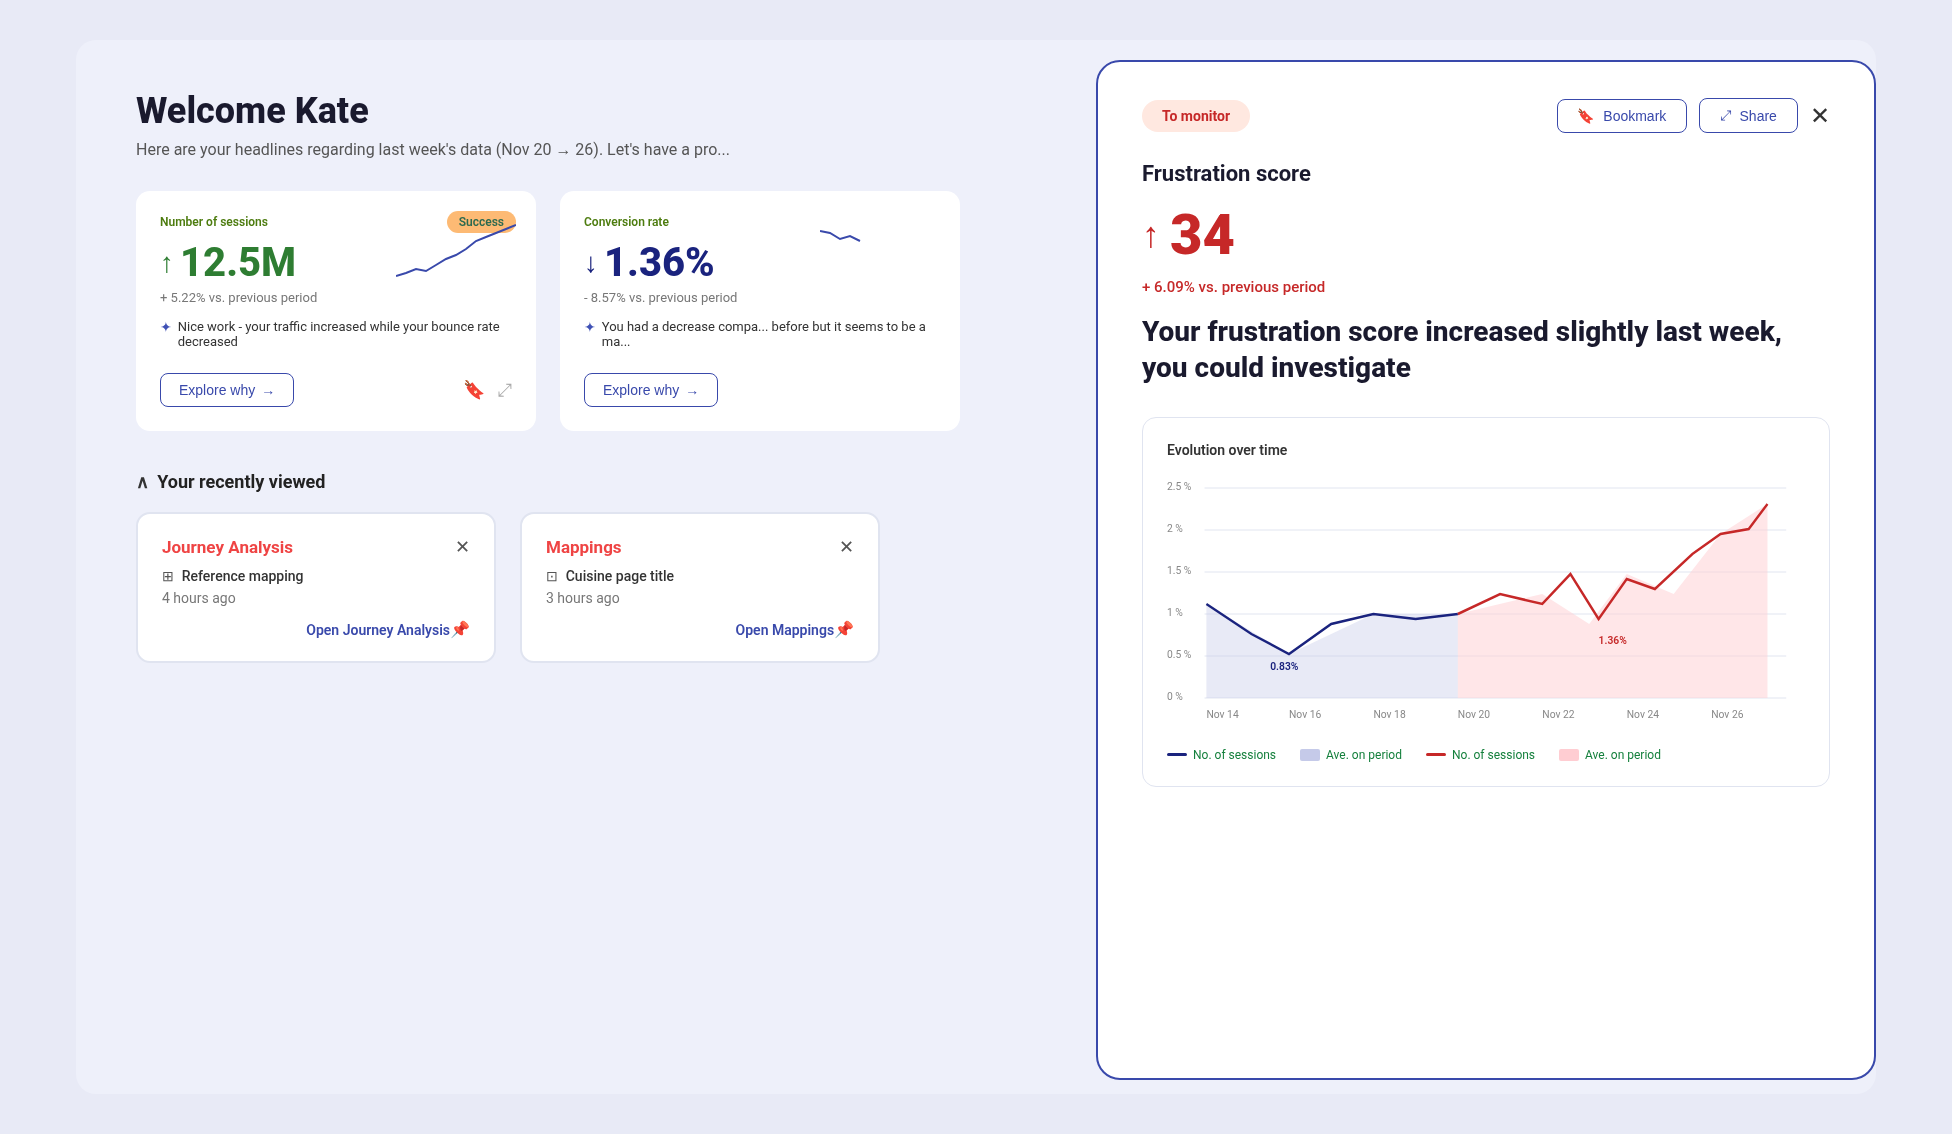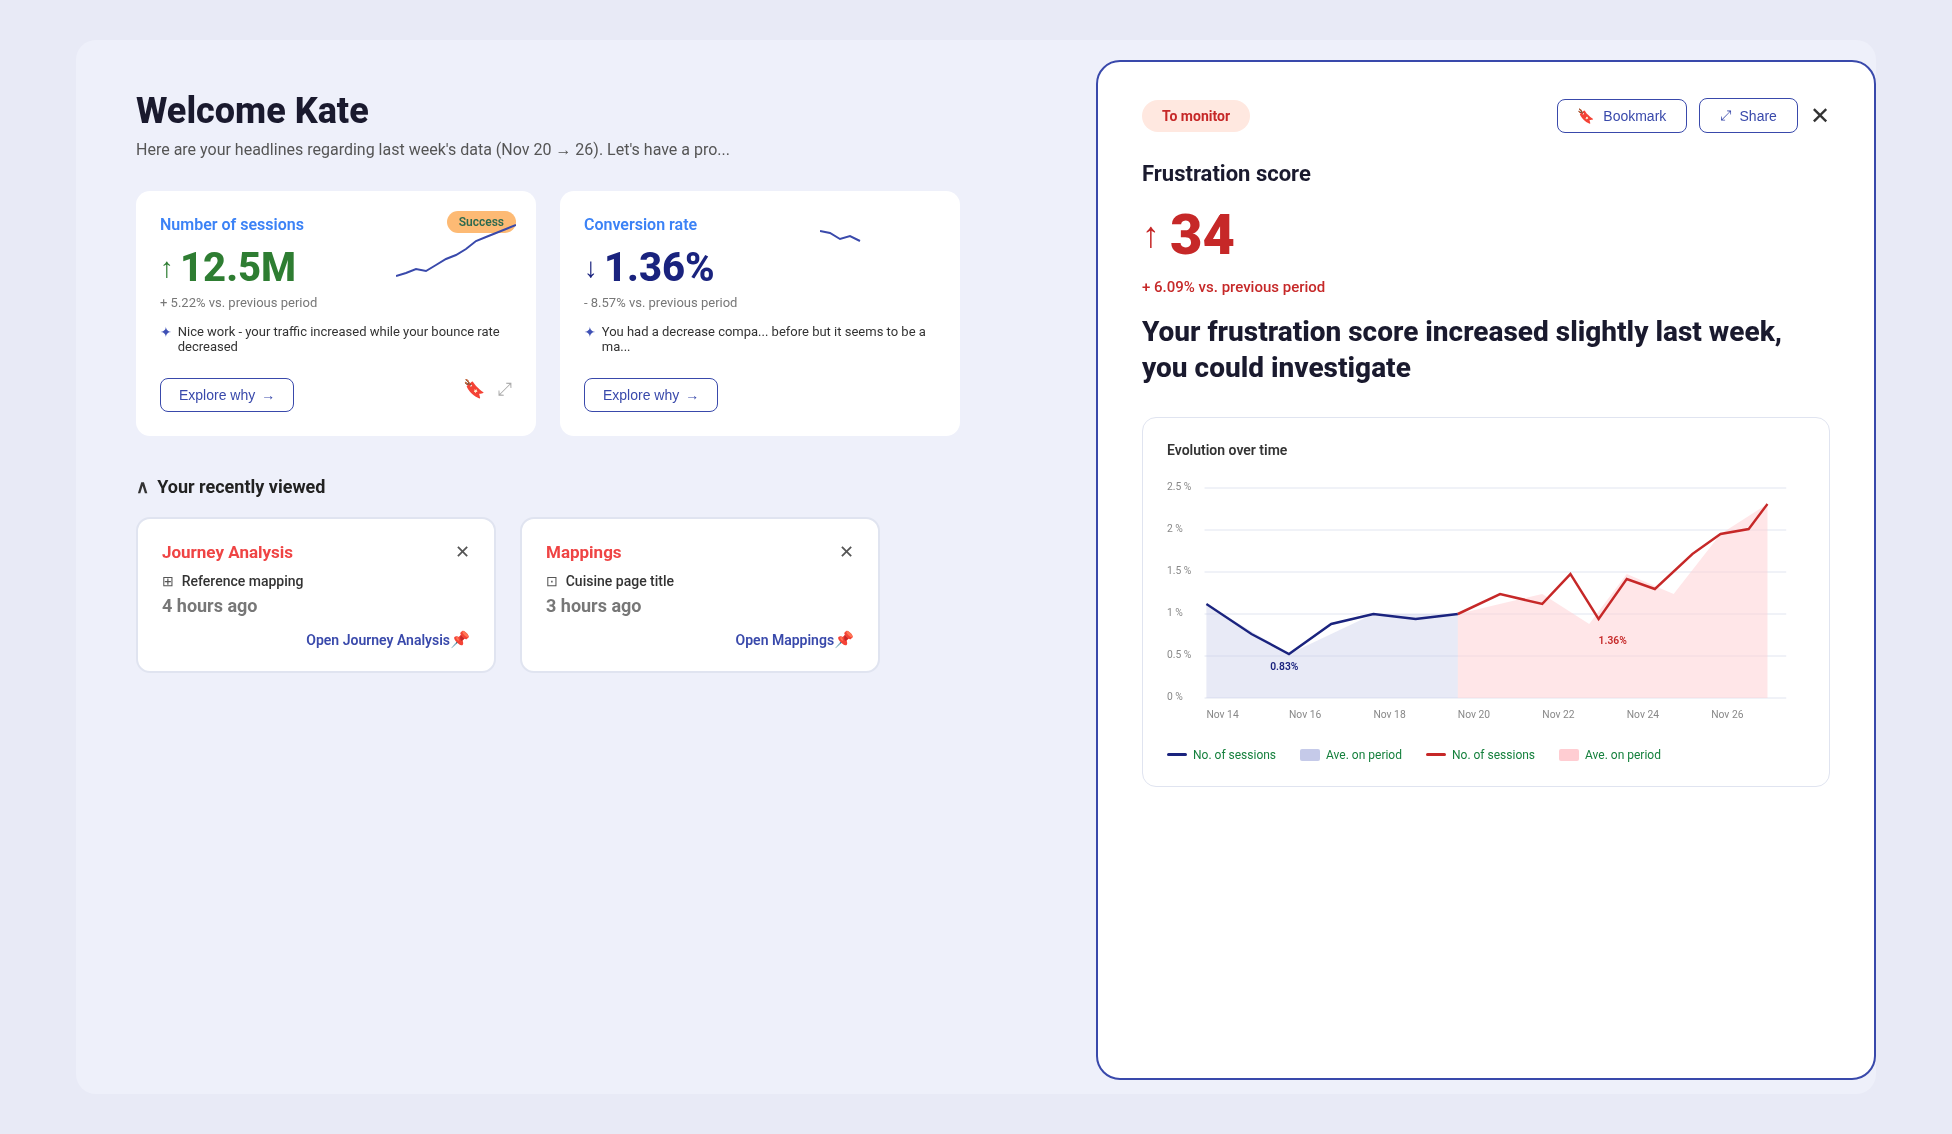"Number of sessions" .metric-card-title { color: #3b82f6 -> #4d7c0f; font-size: 16px -> 12px }
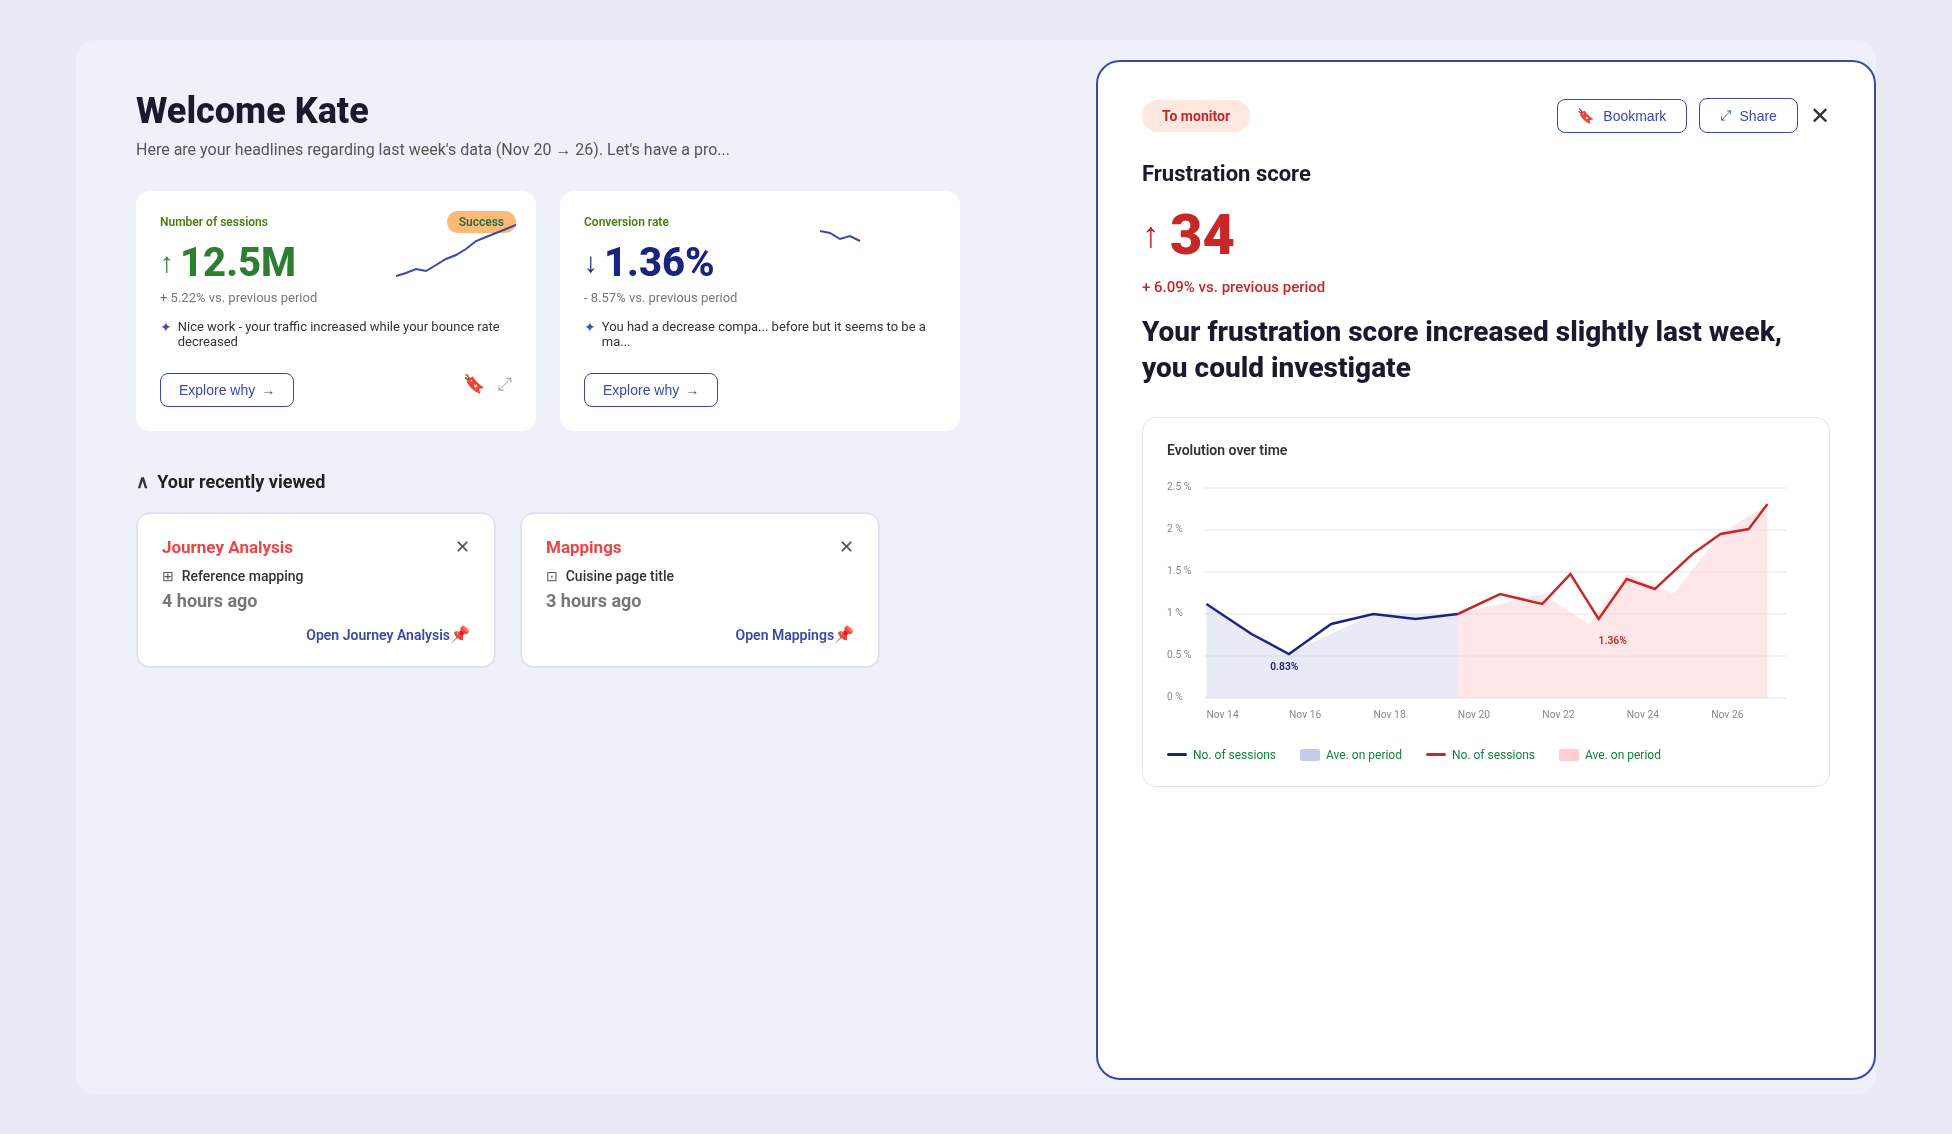"Explore why" .card-footer { align-items: none -> center }
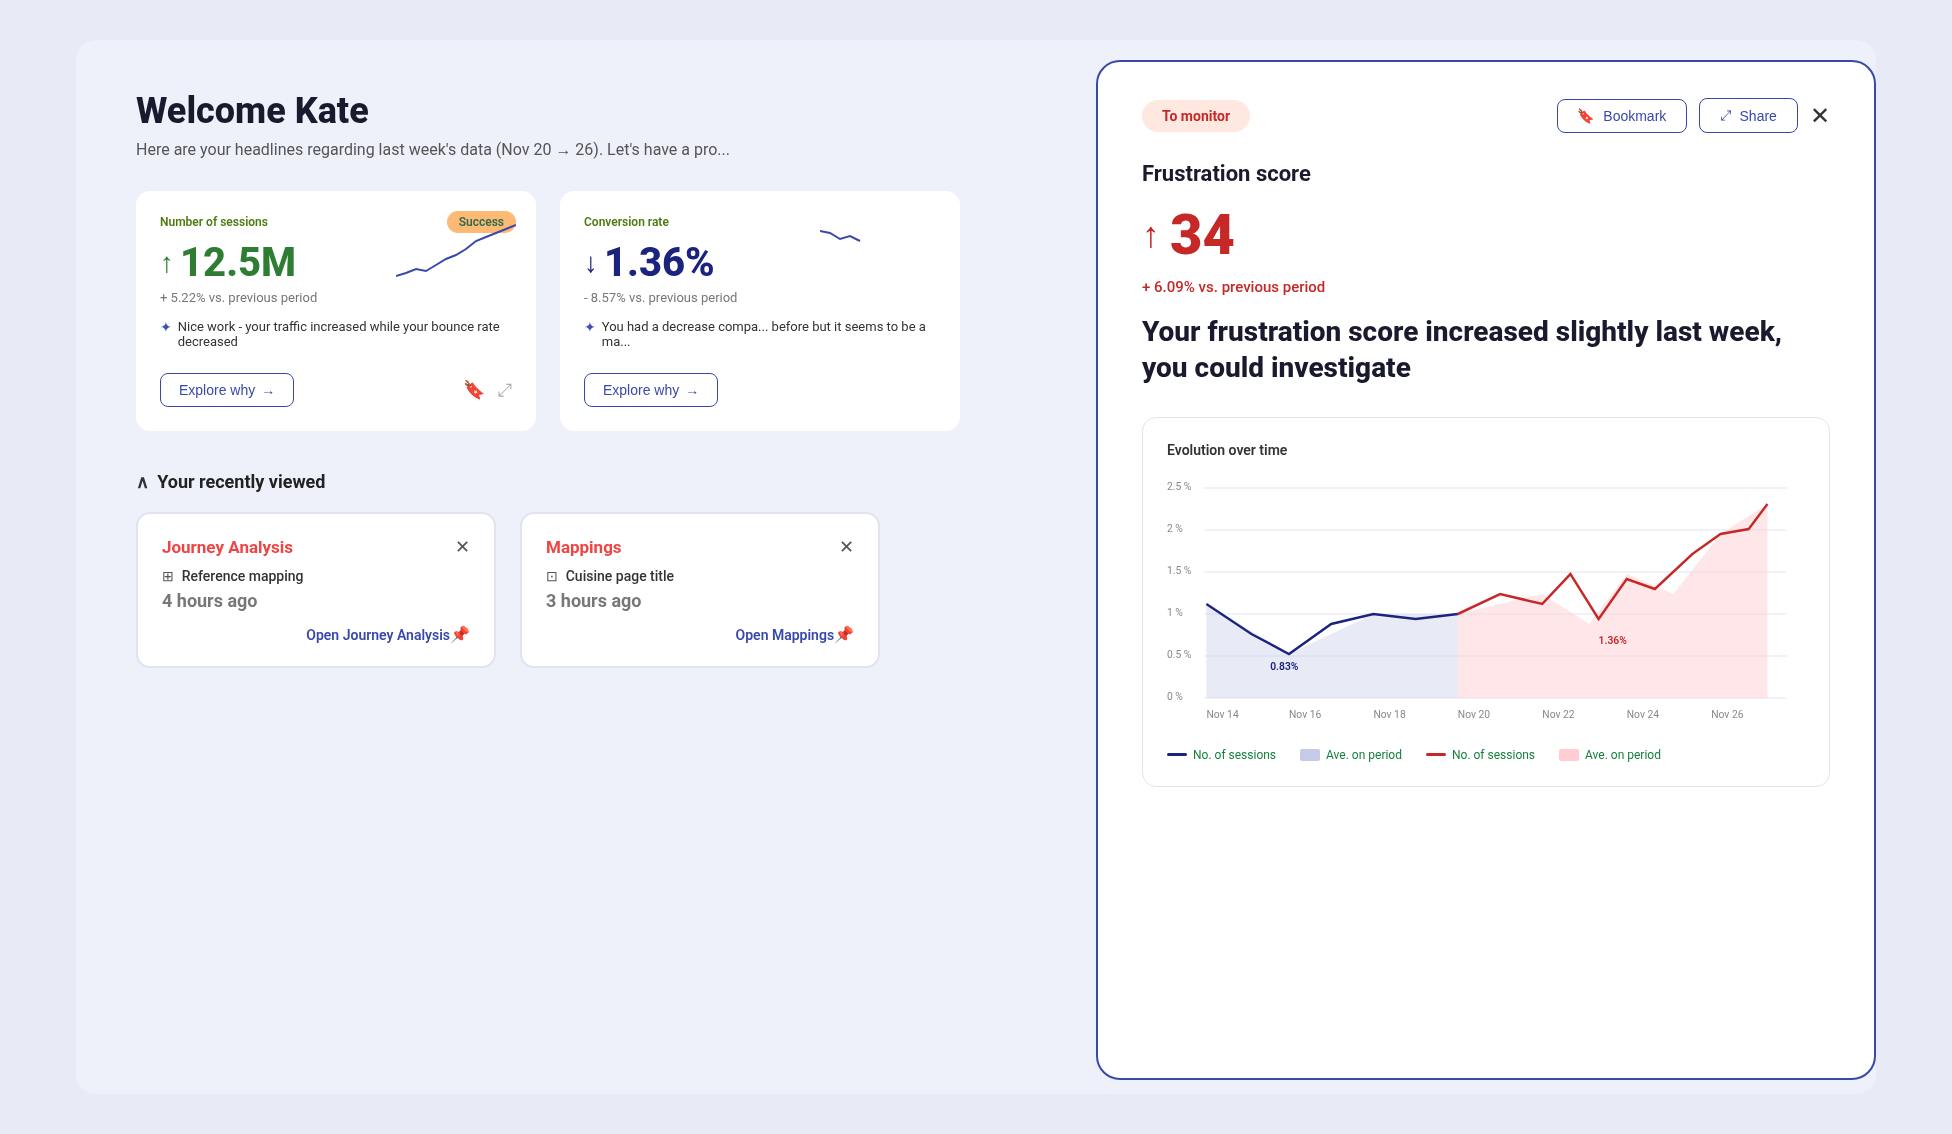"4 hours ago" .time-ago { font-size: 18px -> 14px; font-weight: bold -> none }
